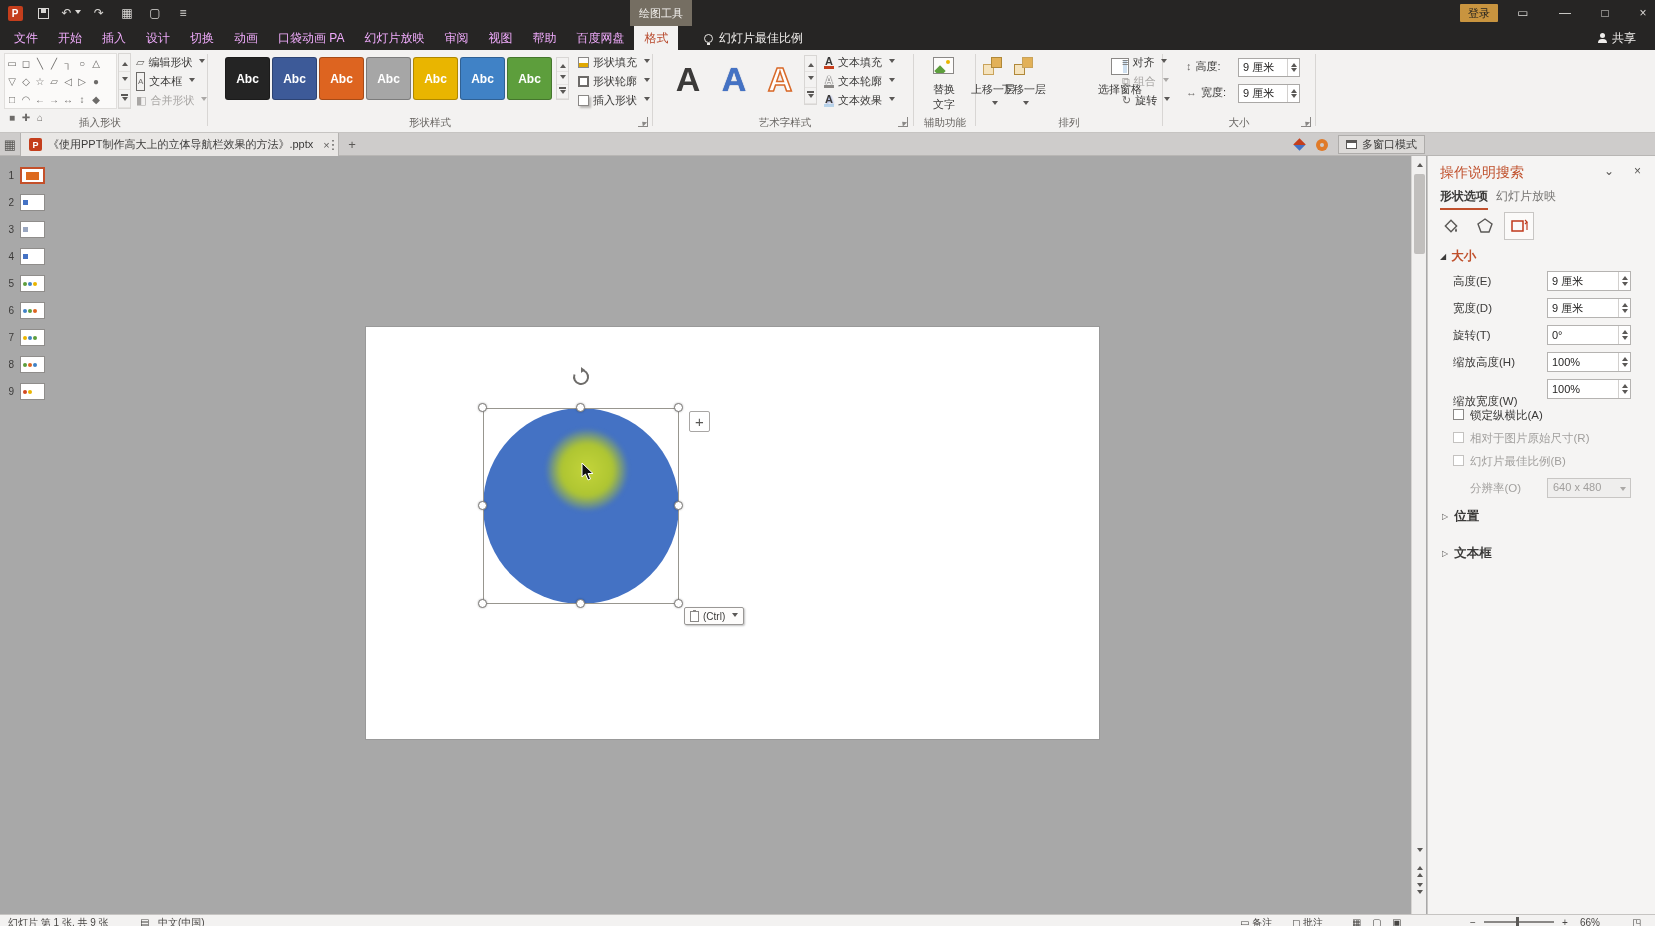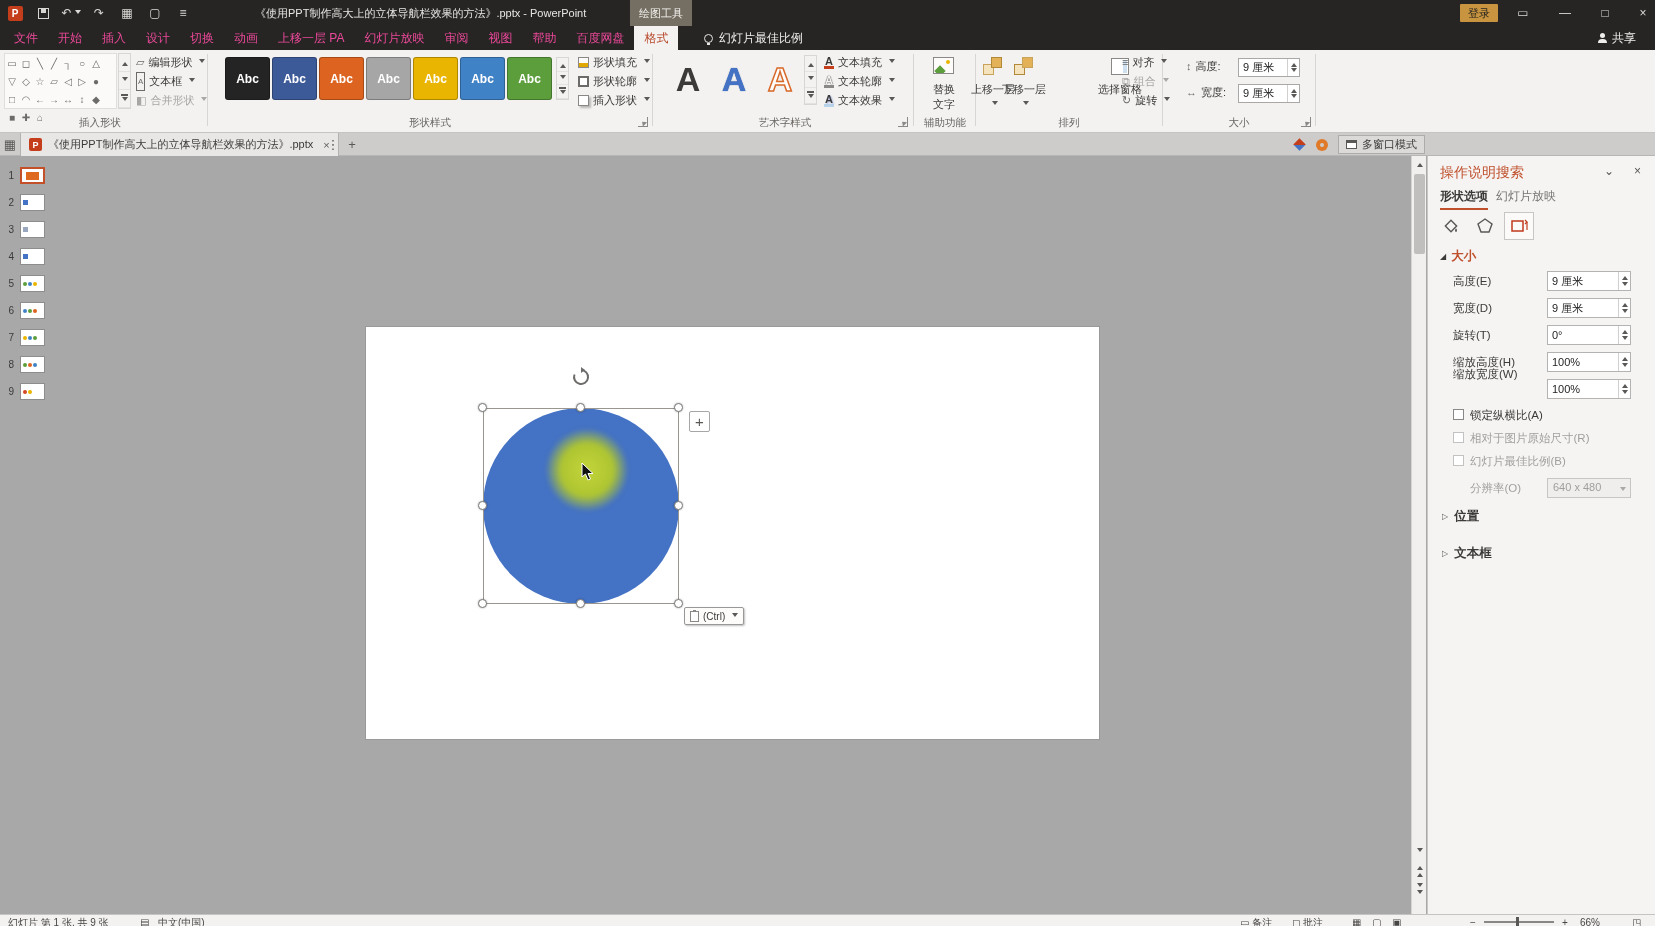"《使用PPT制作高大上的立体导航栏效果的方法》.pptx -" div.file-title { html: <div>《使用PPT制作高大上的立体导航栏效果的方法》.pptx - PowerPoint</div> -> none }
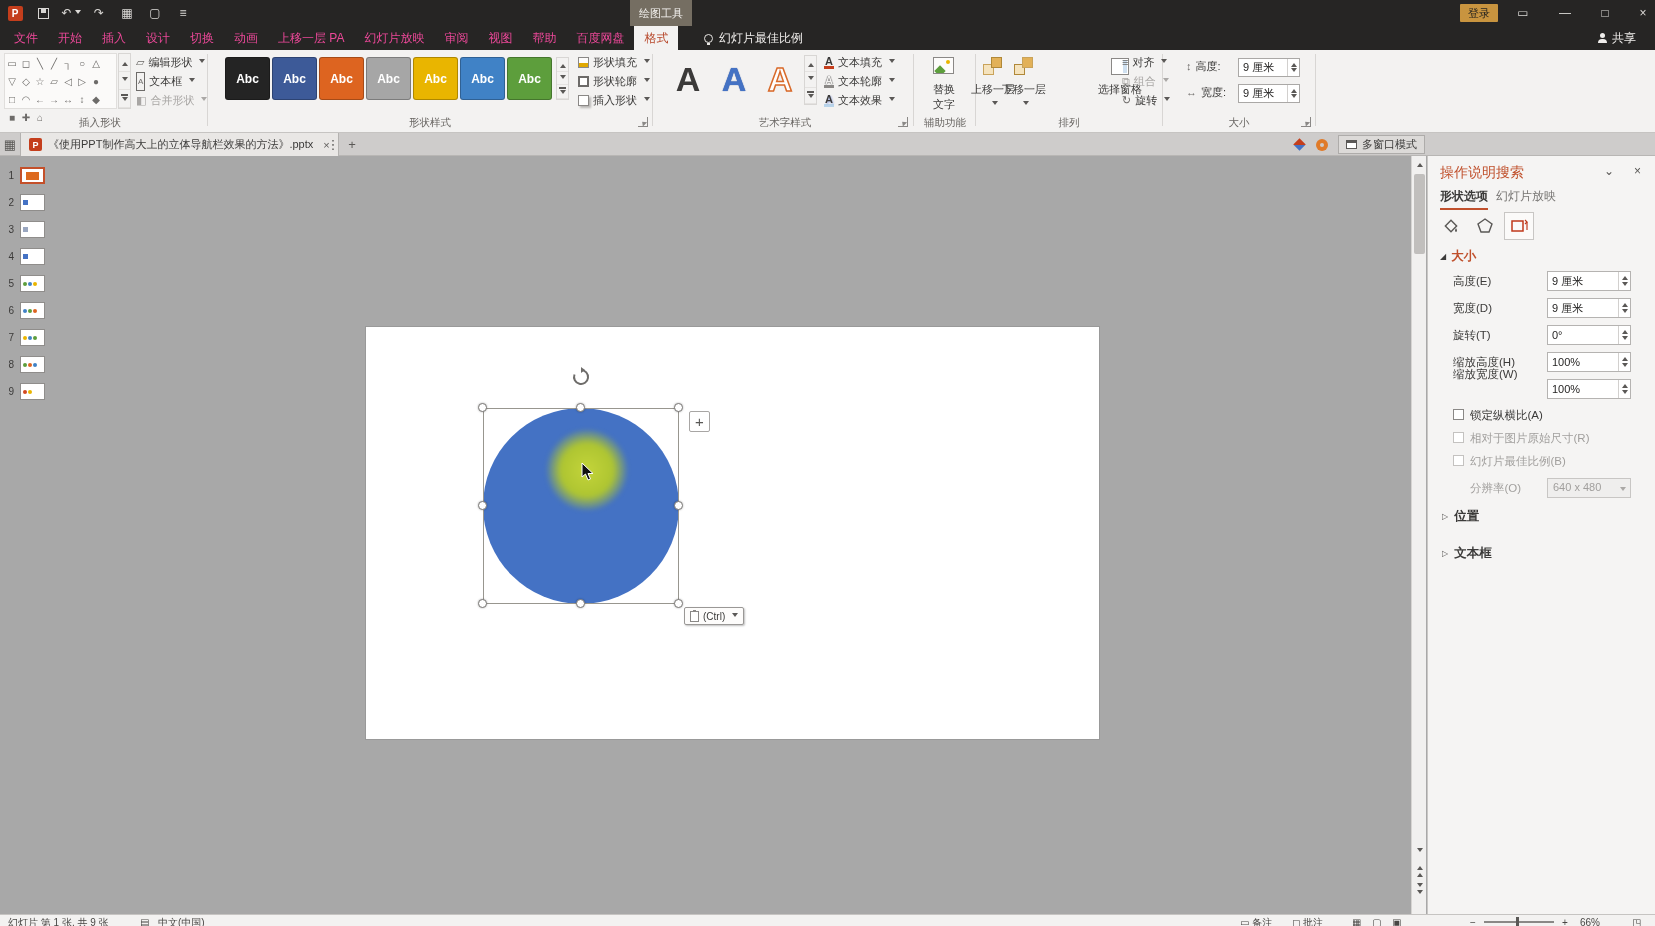"文件" .rtab { color: #ec4899 -> #f0abfc }
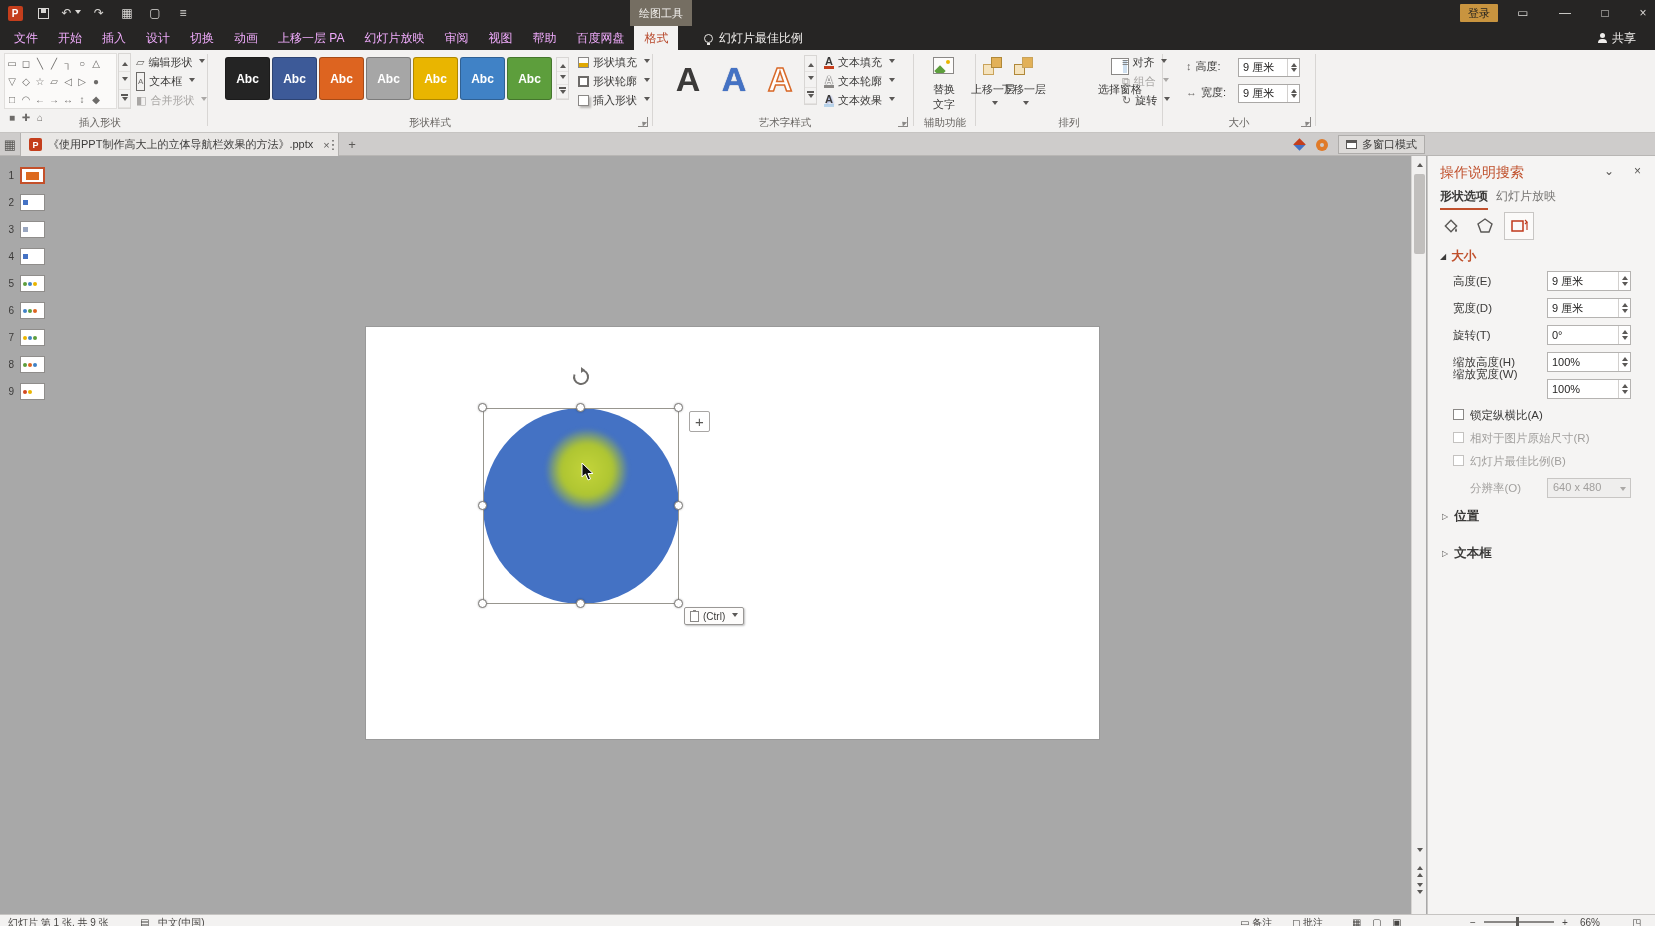"上移一层 PA" div.rtab { text: 上移一层 -> 口袋动画 }
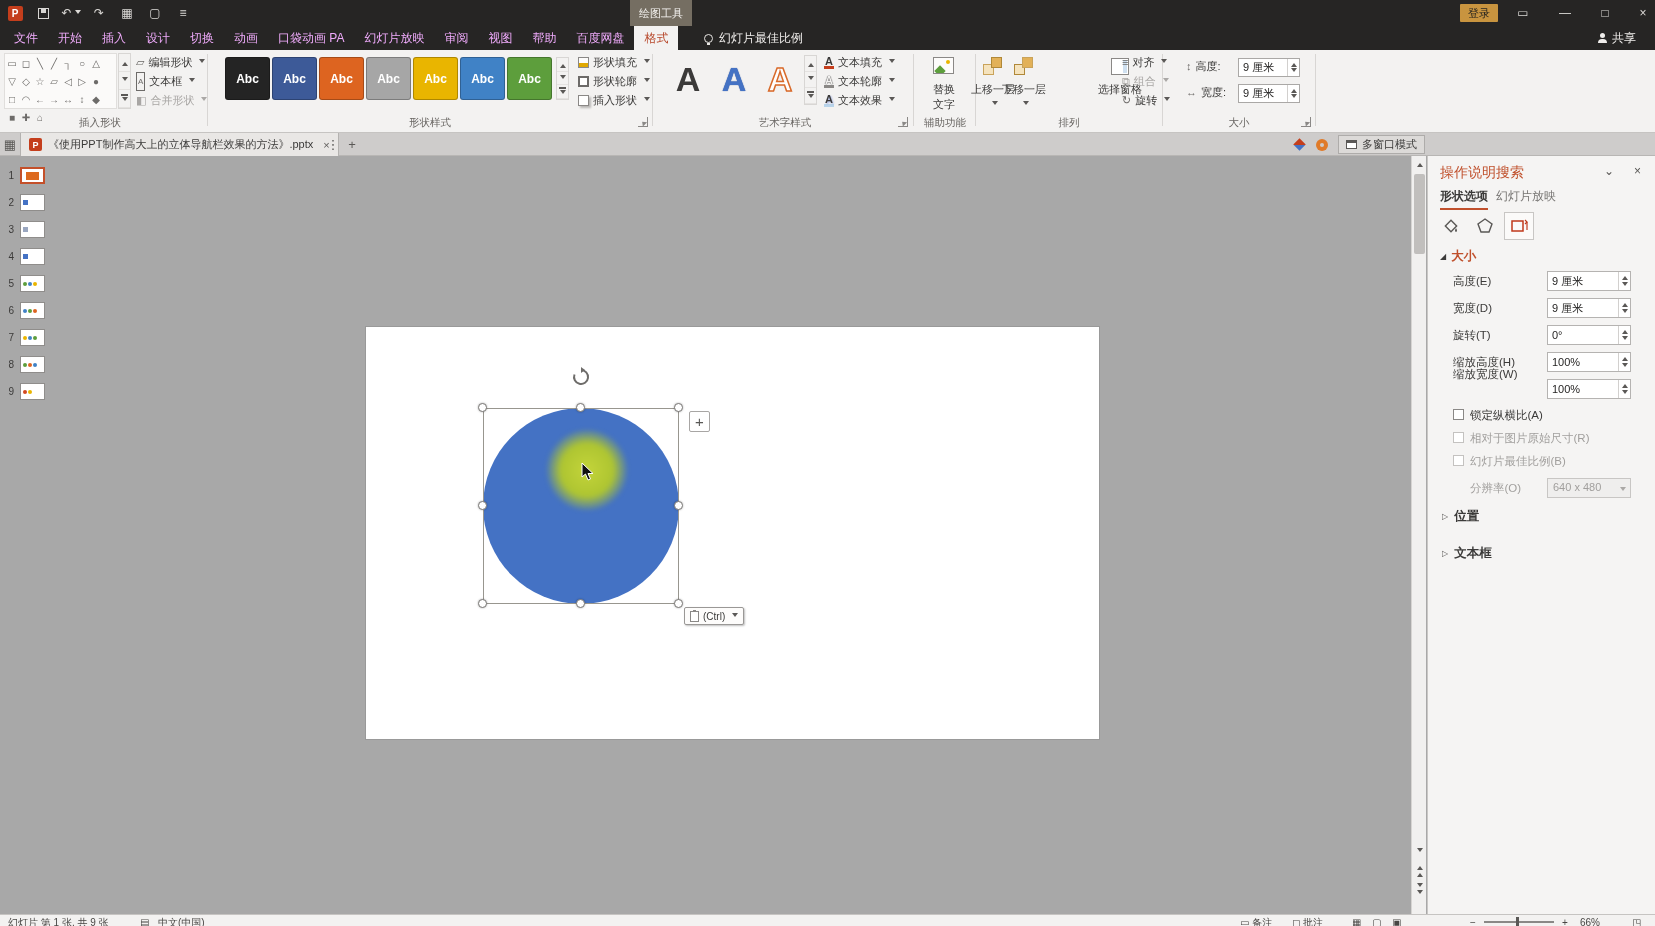"缩放宽度(W)" div.prow-l { top: 211px -> 238px }
